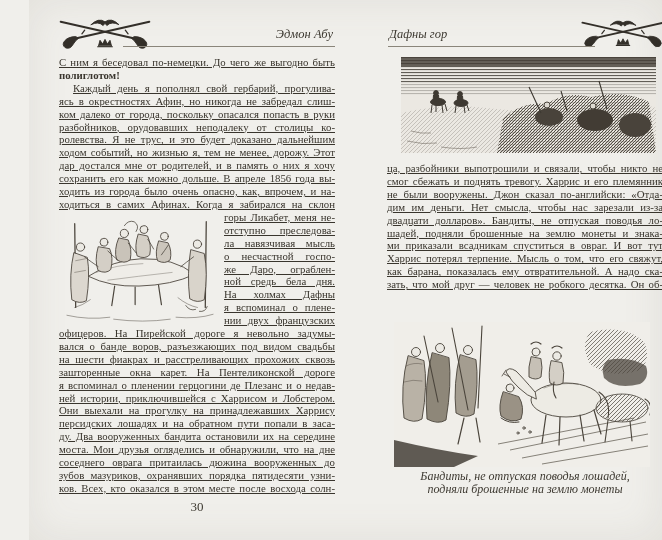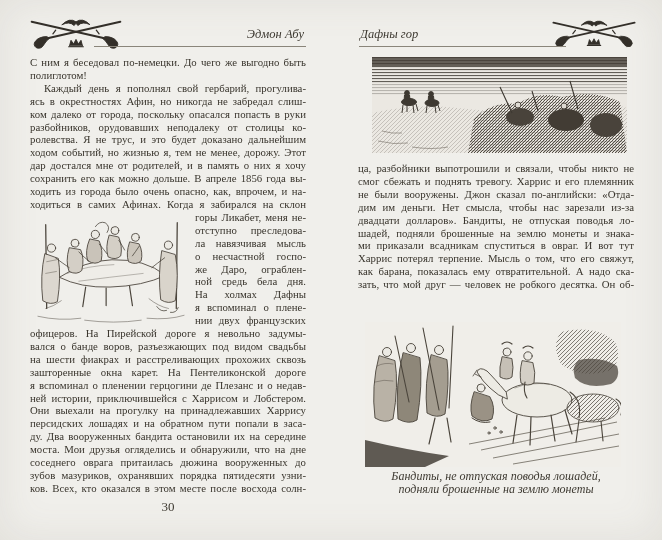"Эдмон Абу" .spread { margin-left: none -> 29px }
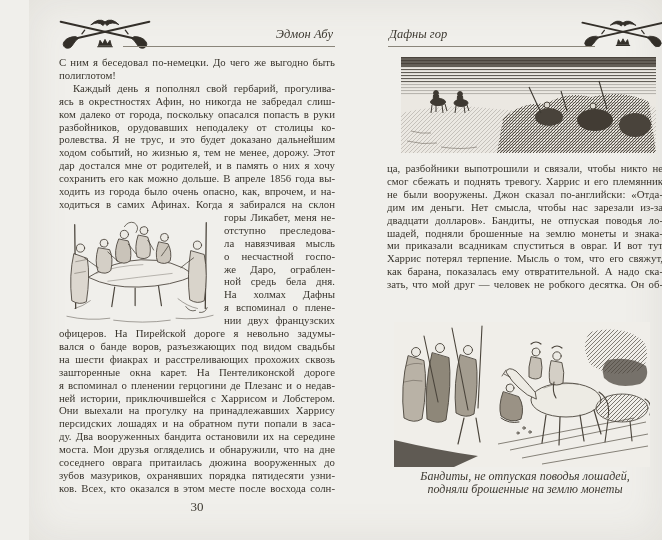"С ним я беседовал по-немецки." .just { text-decoration: none -> underline }
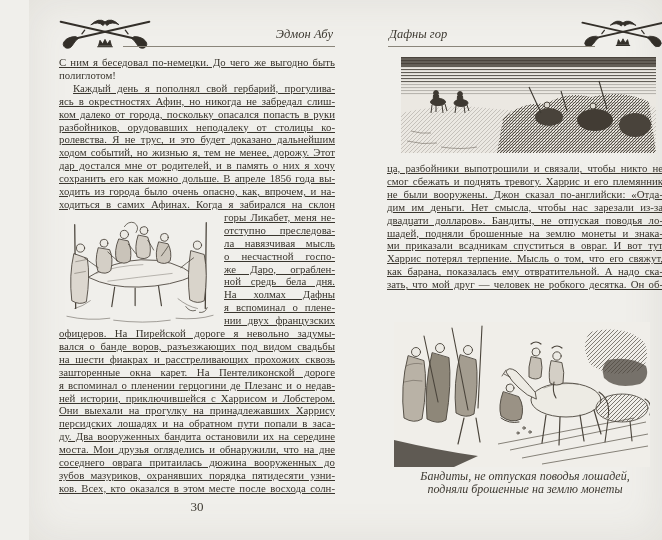"полиглотом!" .plain { font-weight: none -> bold }
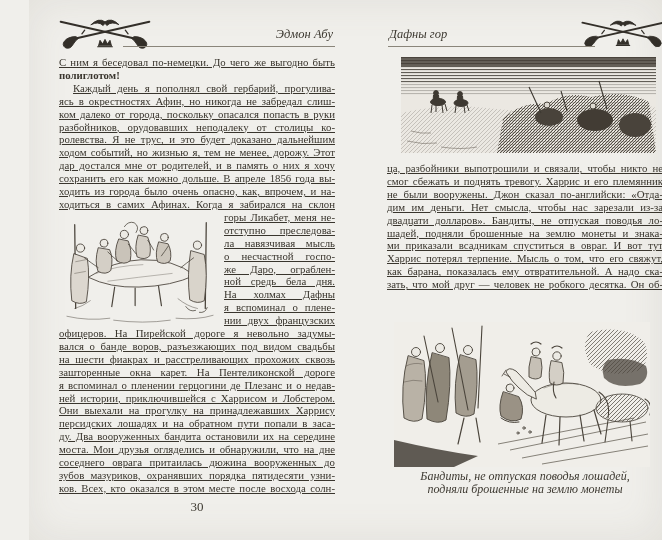"горы Ликабет, меня не-" .wrap-row { align-items: flex-end -> flex-start }
